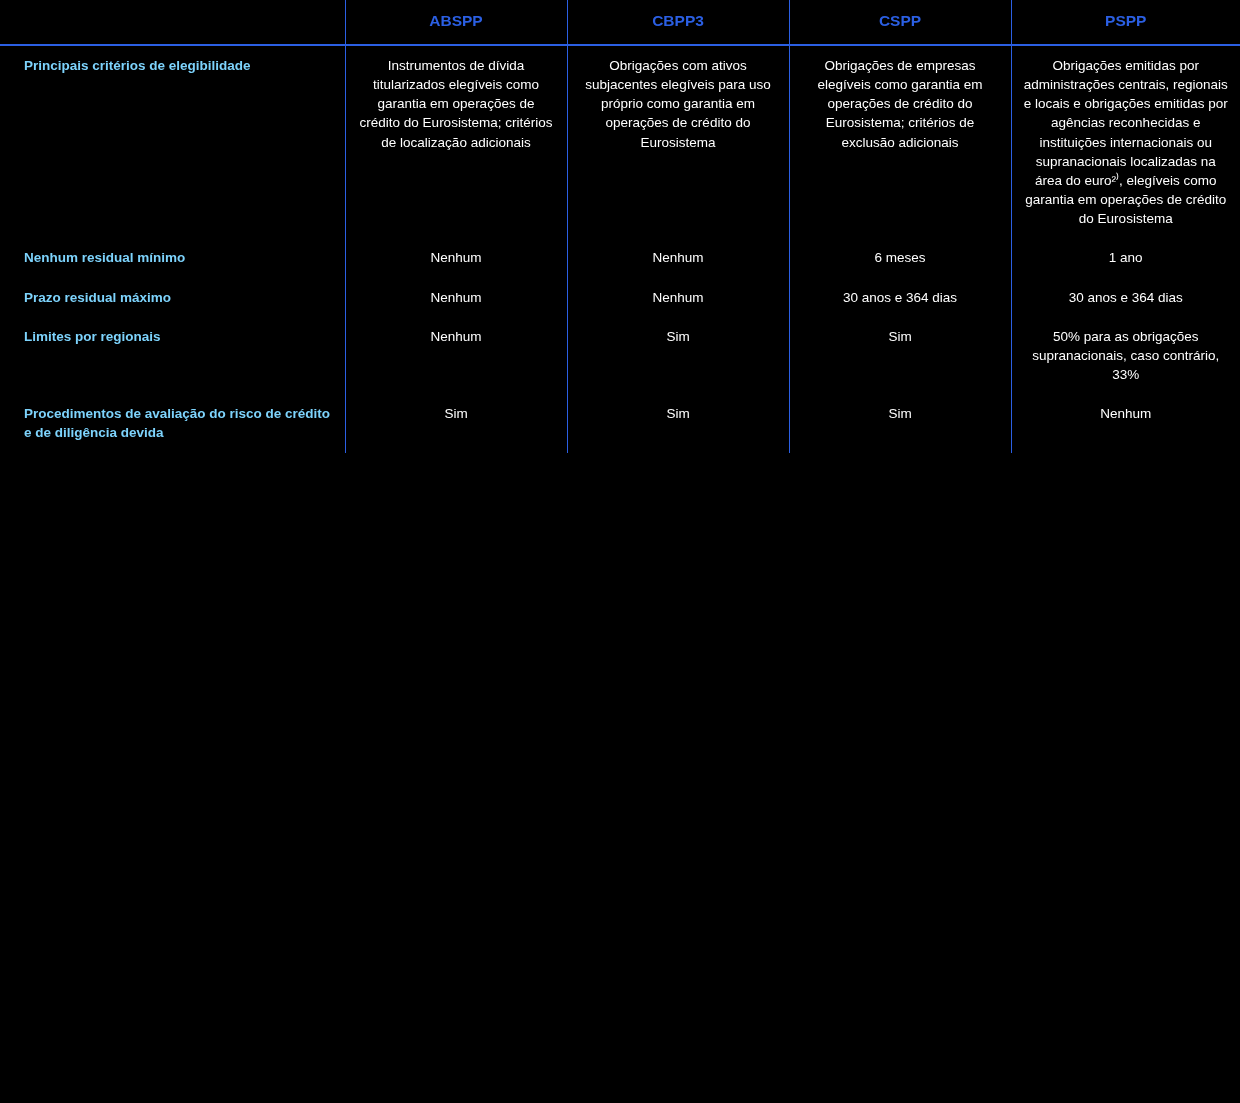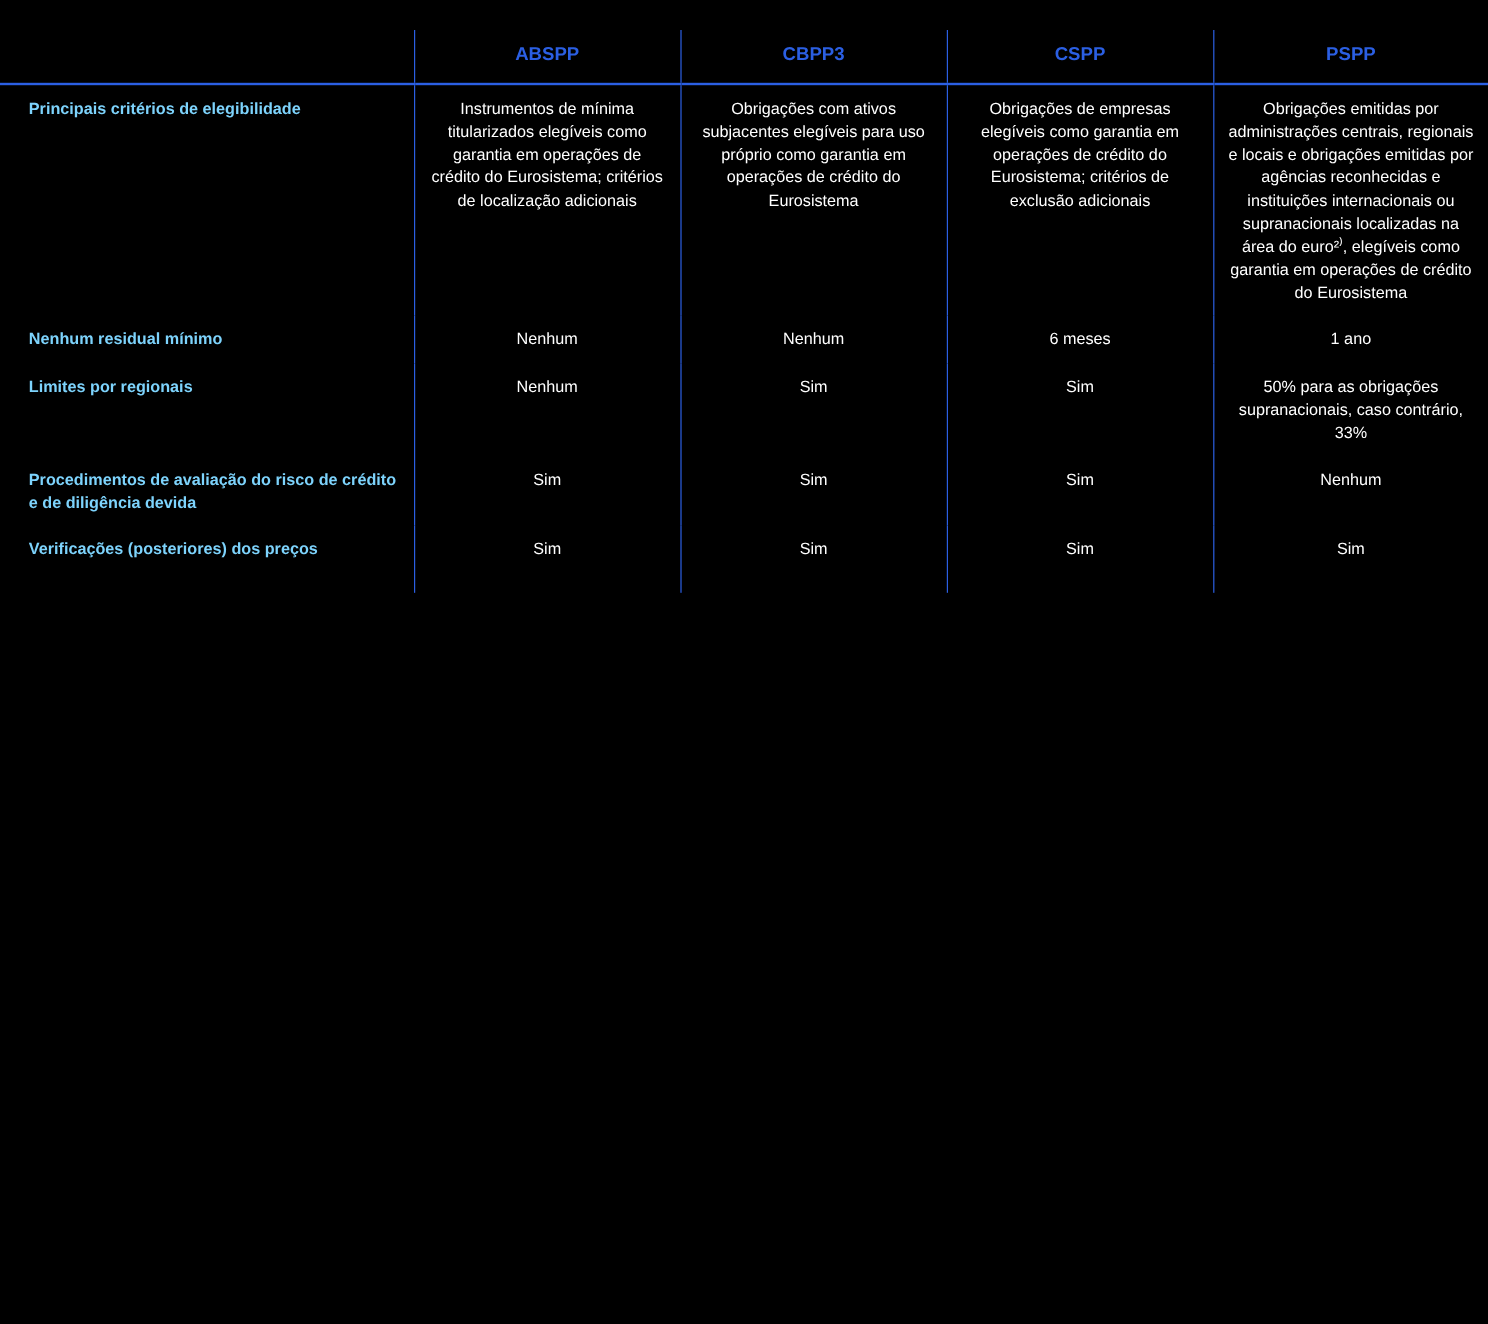"ABSPP" table.cmp { margin-top: 25px -> none }
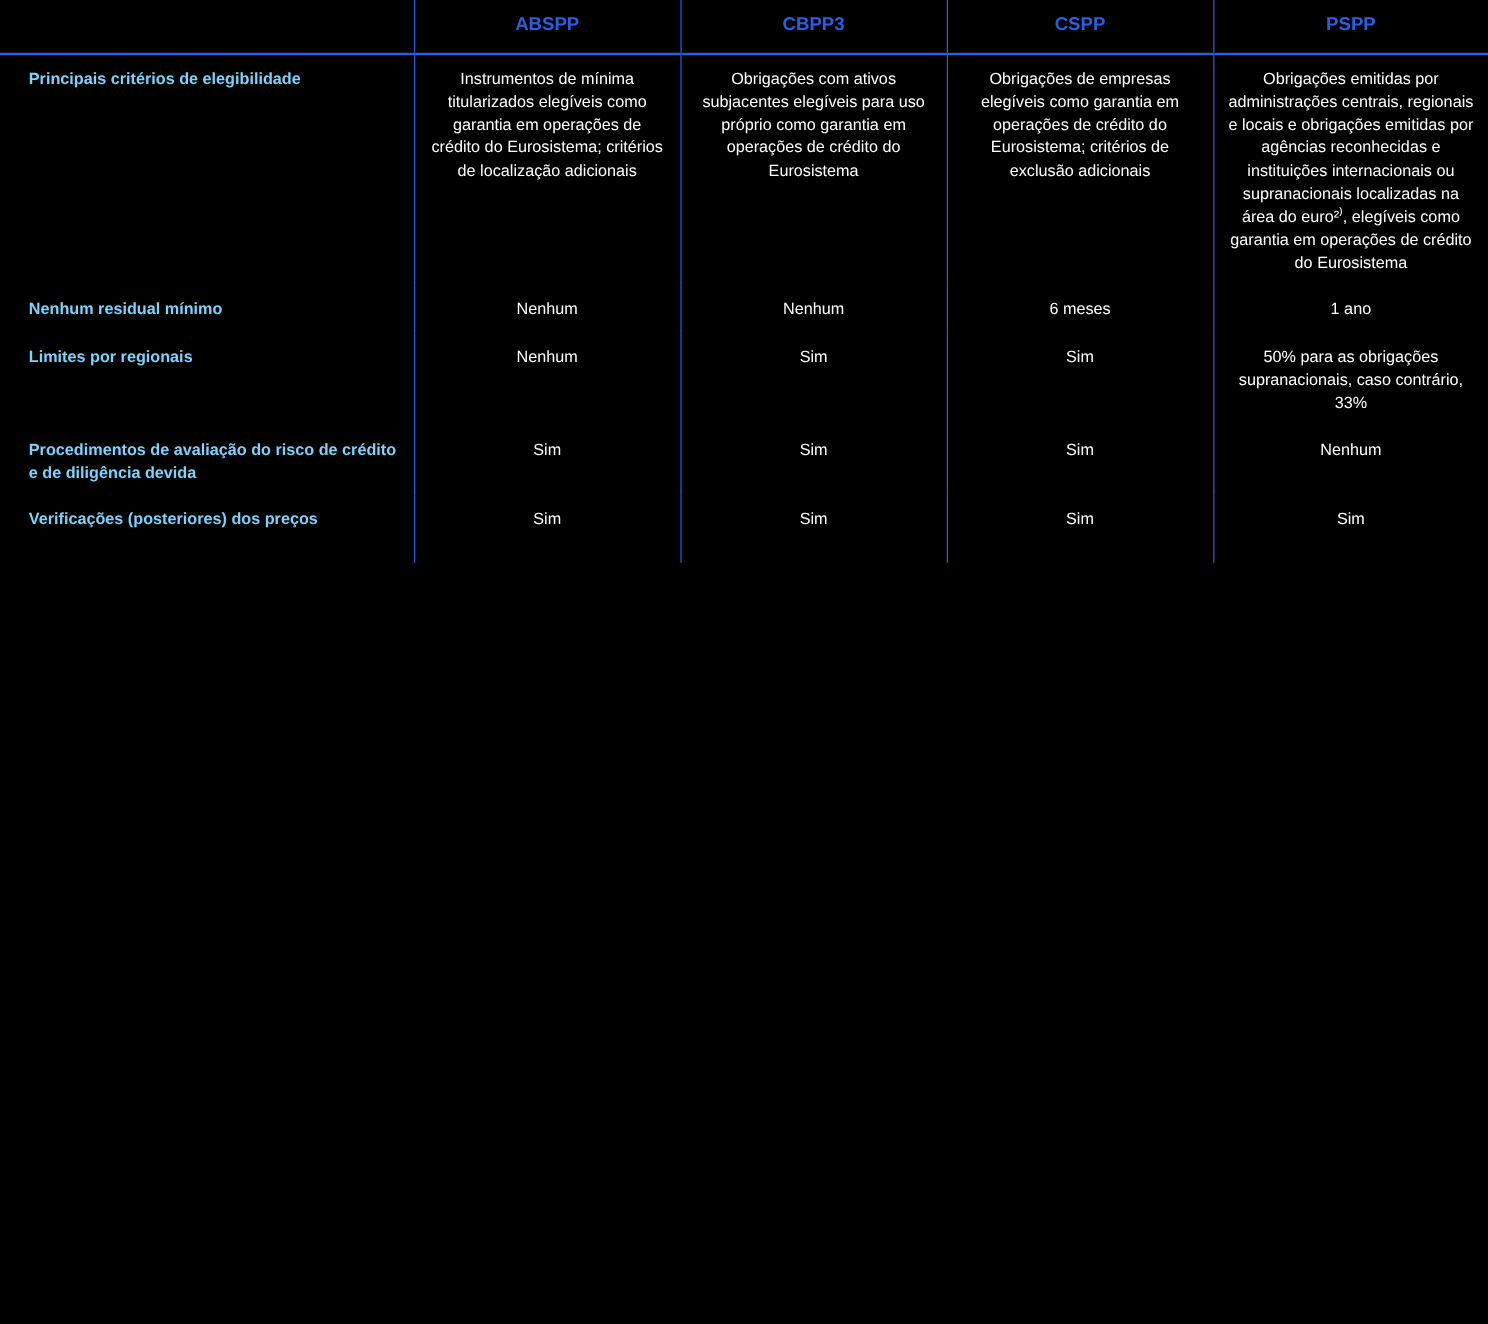"Instrumentos de mínima titularizados" td.val { text: mínima -> dívida }
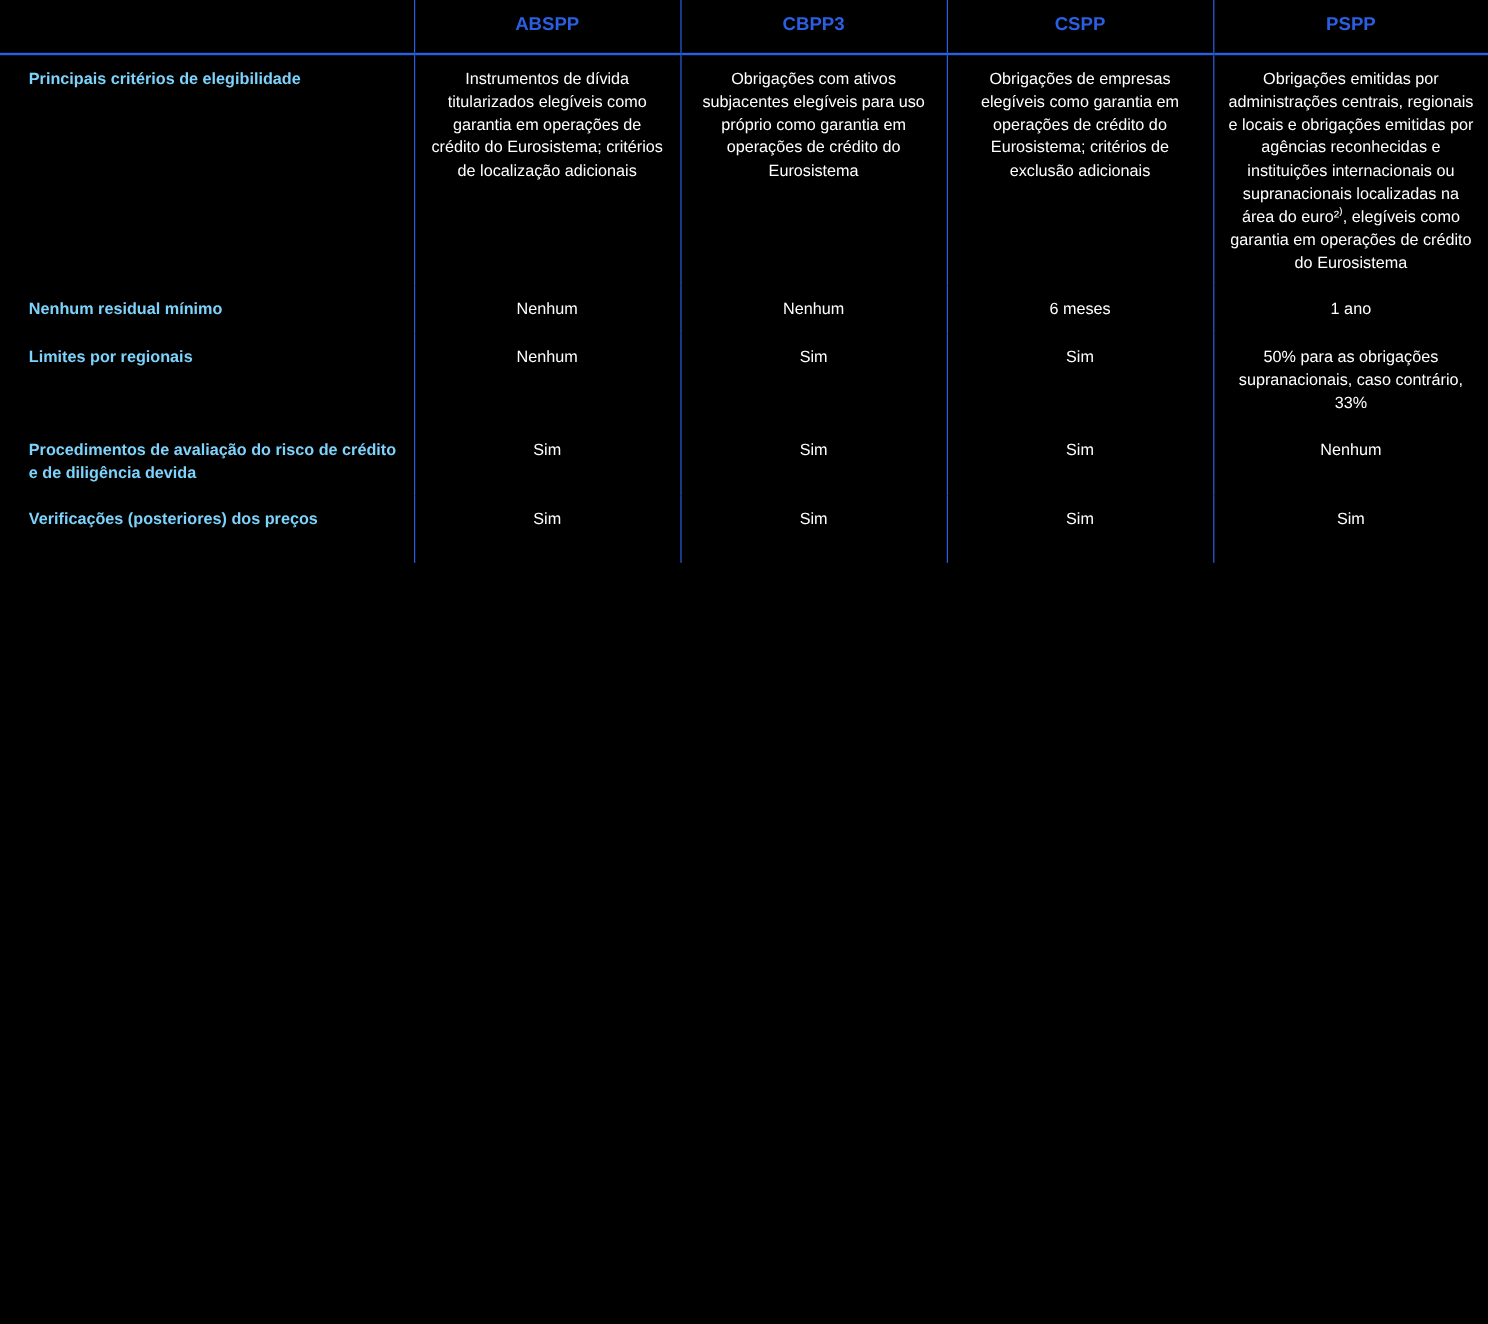"Prazo residual máximo" tr { html: none -> <tr> <td>Prazo residual máximo</td> <td>Nenhum</td> <td>Nenhum</td> <td>30 anos e 364 dias</td> <td>30 anos e 364 dias</td> </tr> }
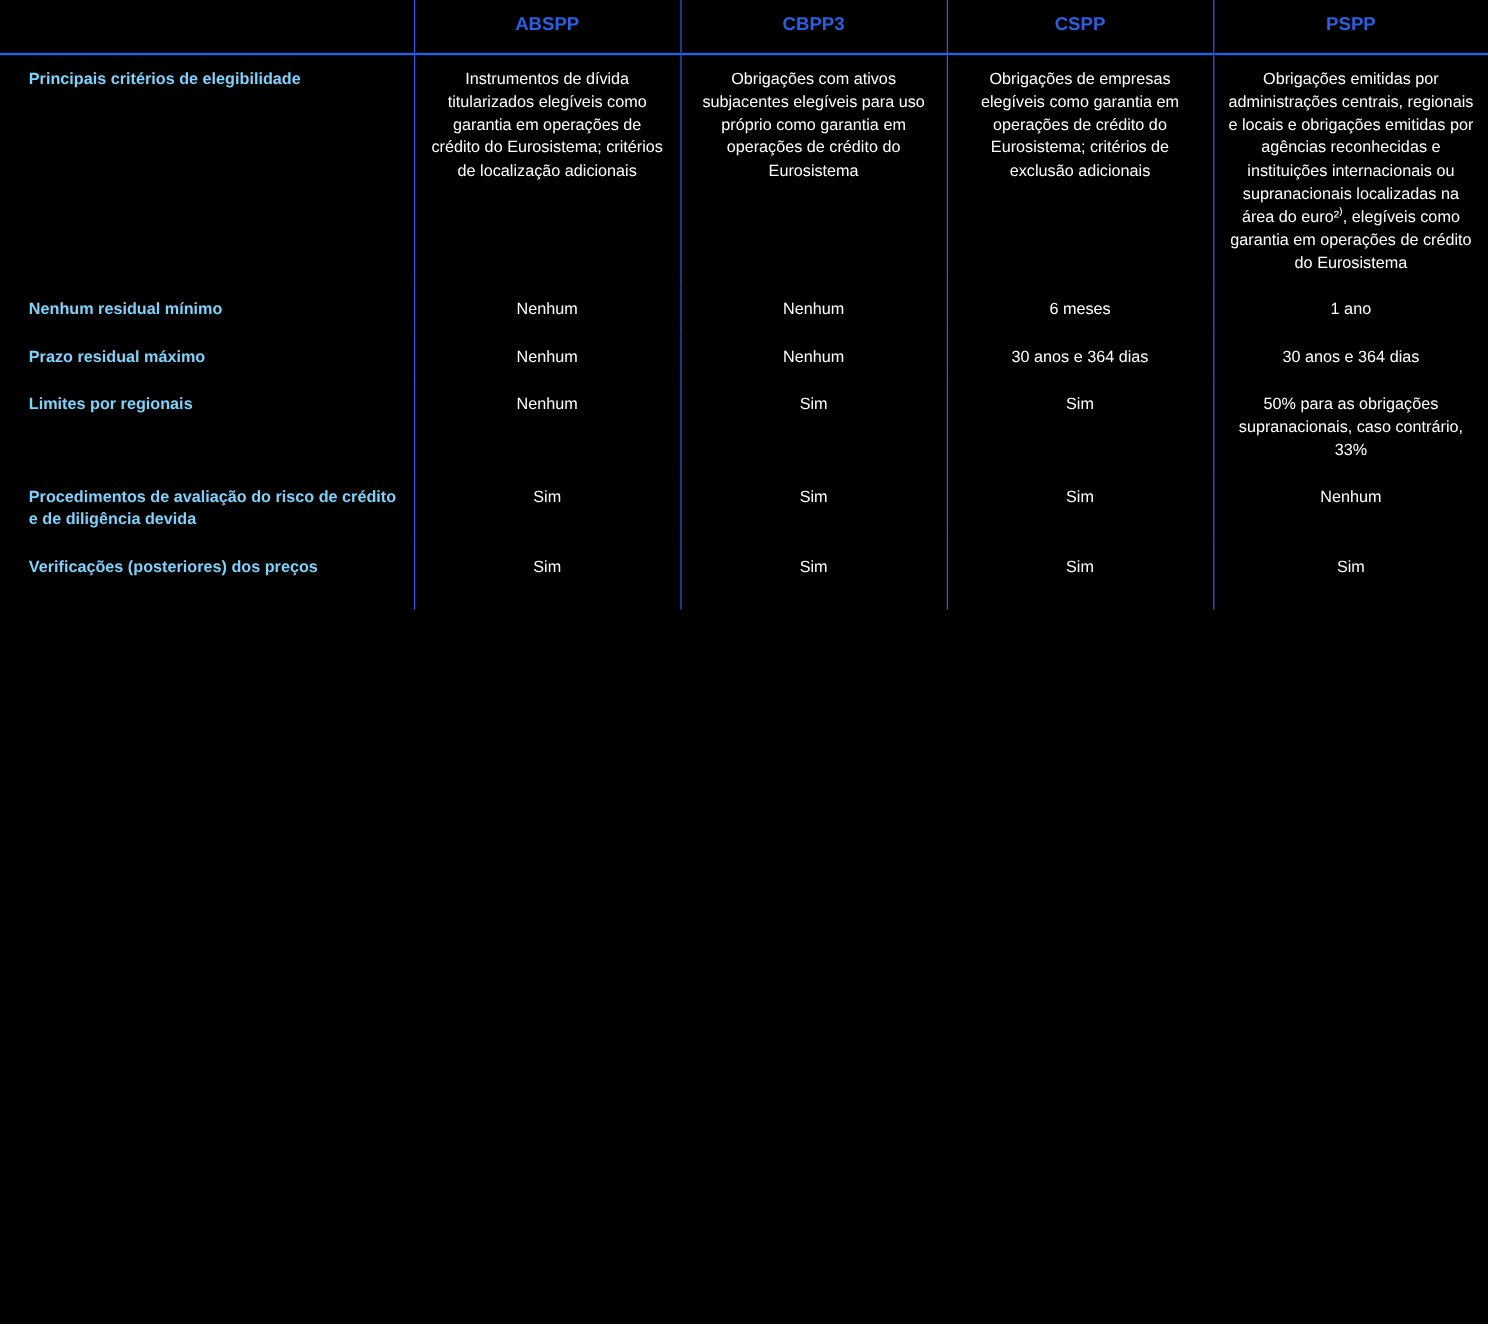"Verificações (posteriores) dos preços" tr.last { html: <tr> <td>Verificações (posteriores) dos preços</td> <td>Sim</td> <td>Sim</td> <td>Sim</td> <td>Sim</td> </tr> -> none }
